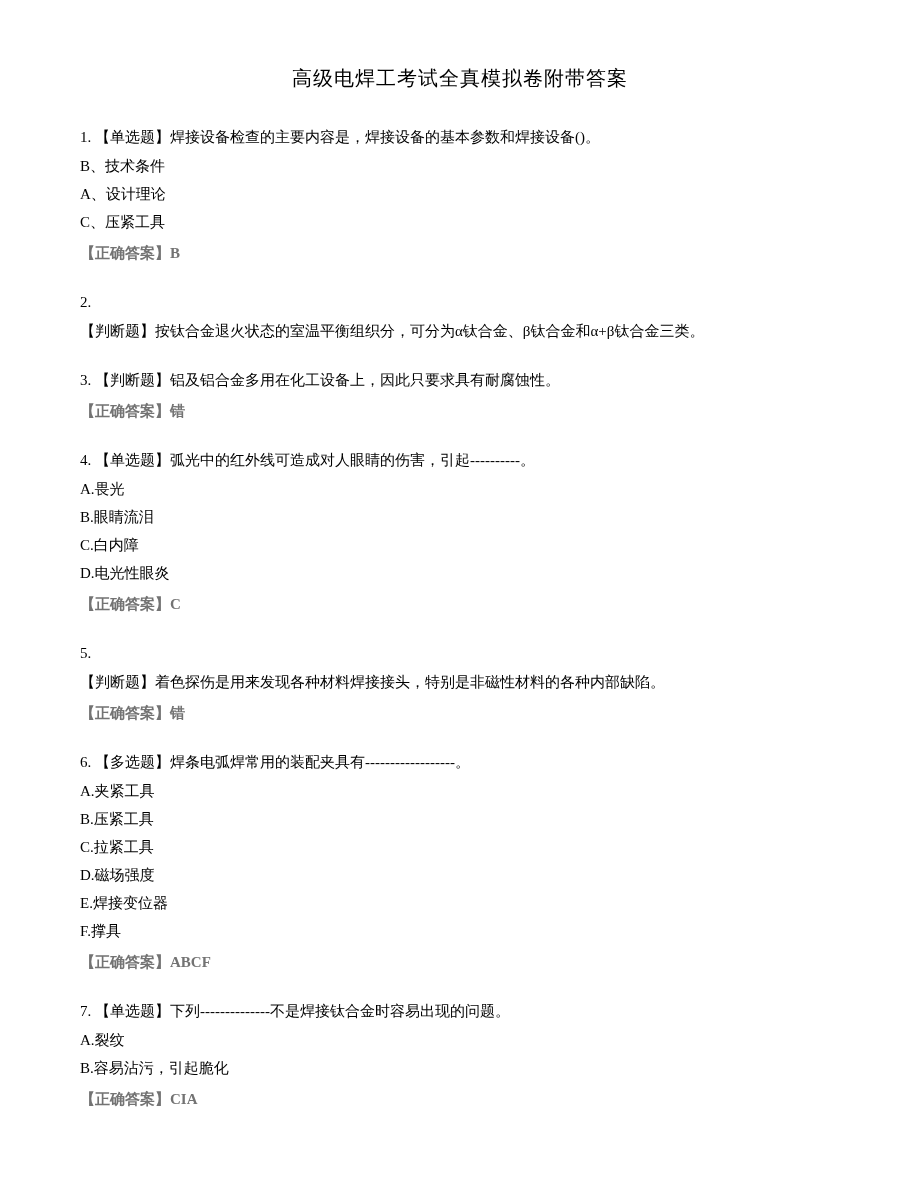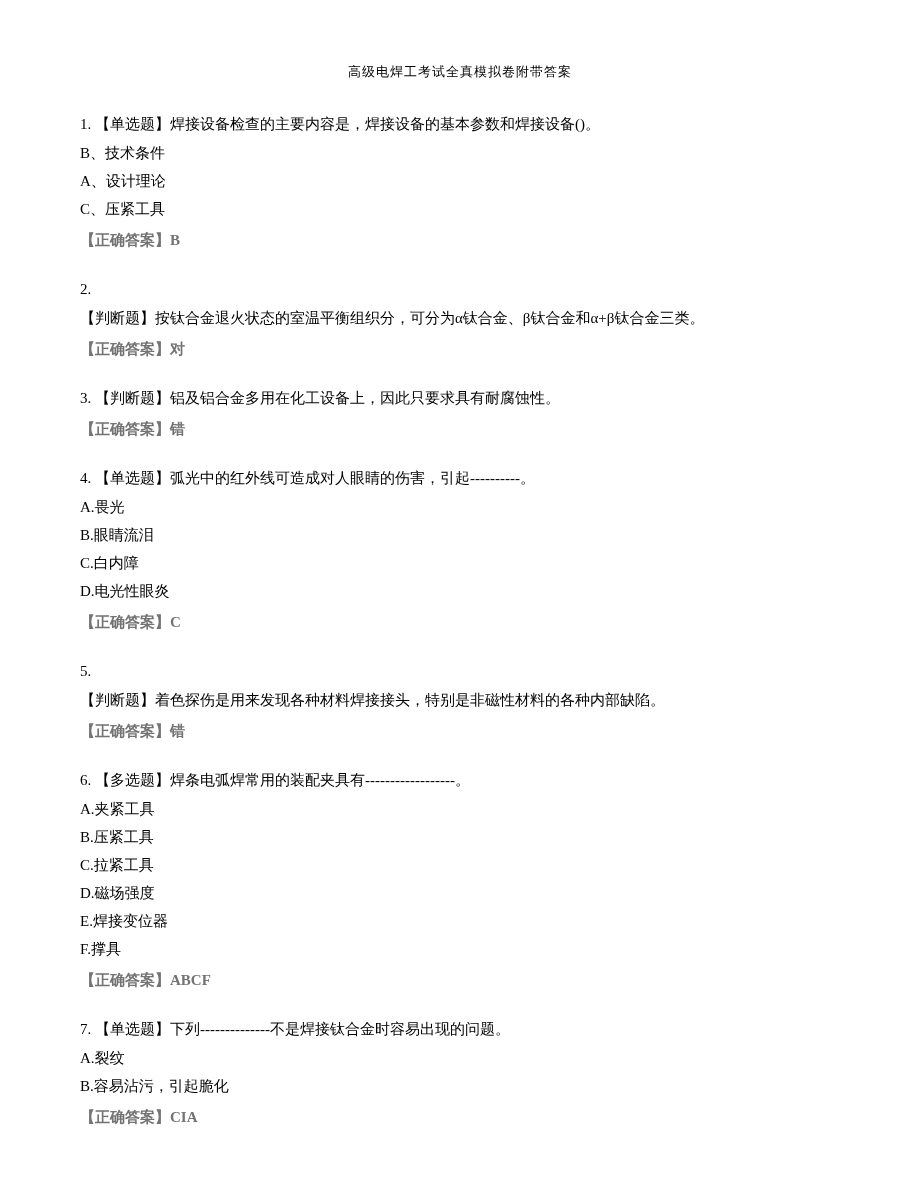"高级电焊工考试全真模拟卷附带答案" .page-title { font-size: 13px -> 20px }
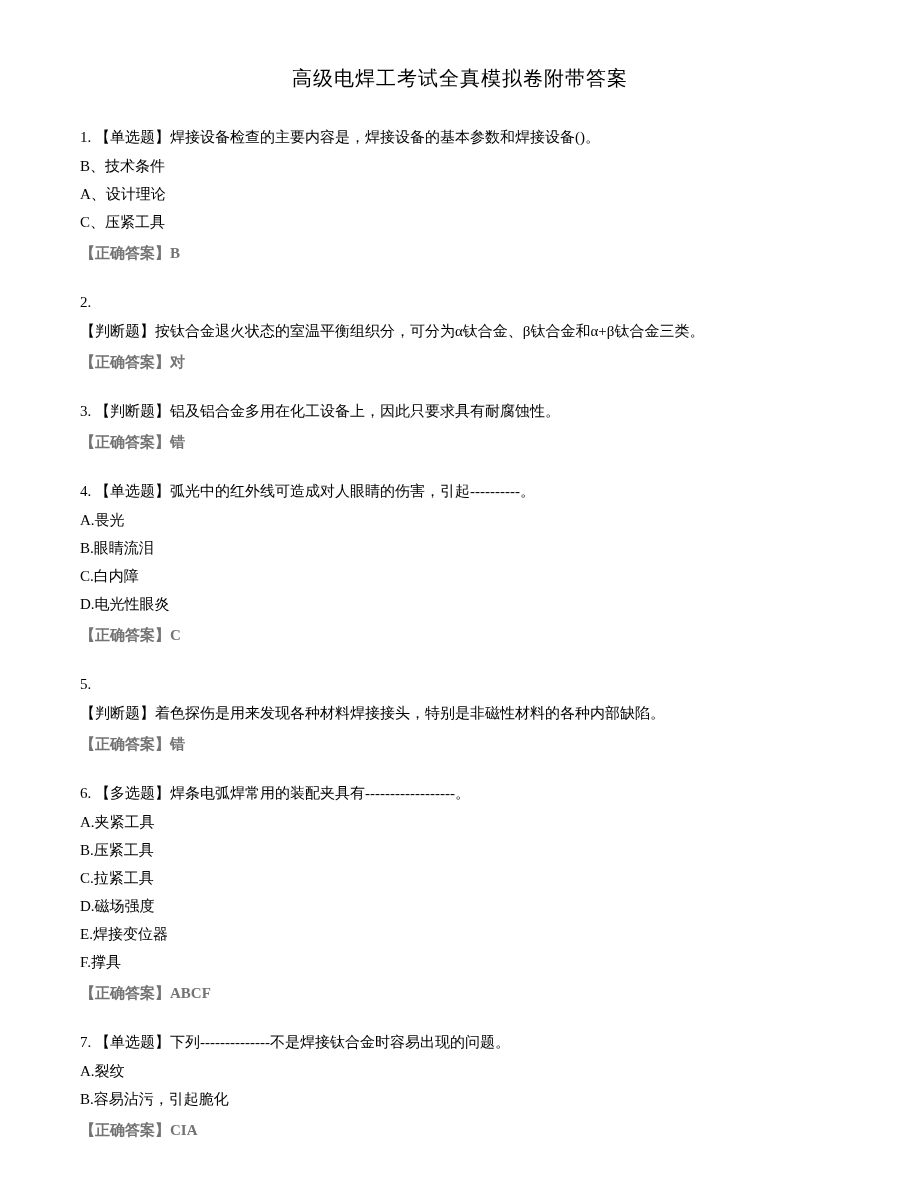"【正确答案】对" div.answer { html: <div> <span>【正确答案】</span><span>对</span> </div> -> none }
